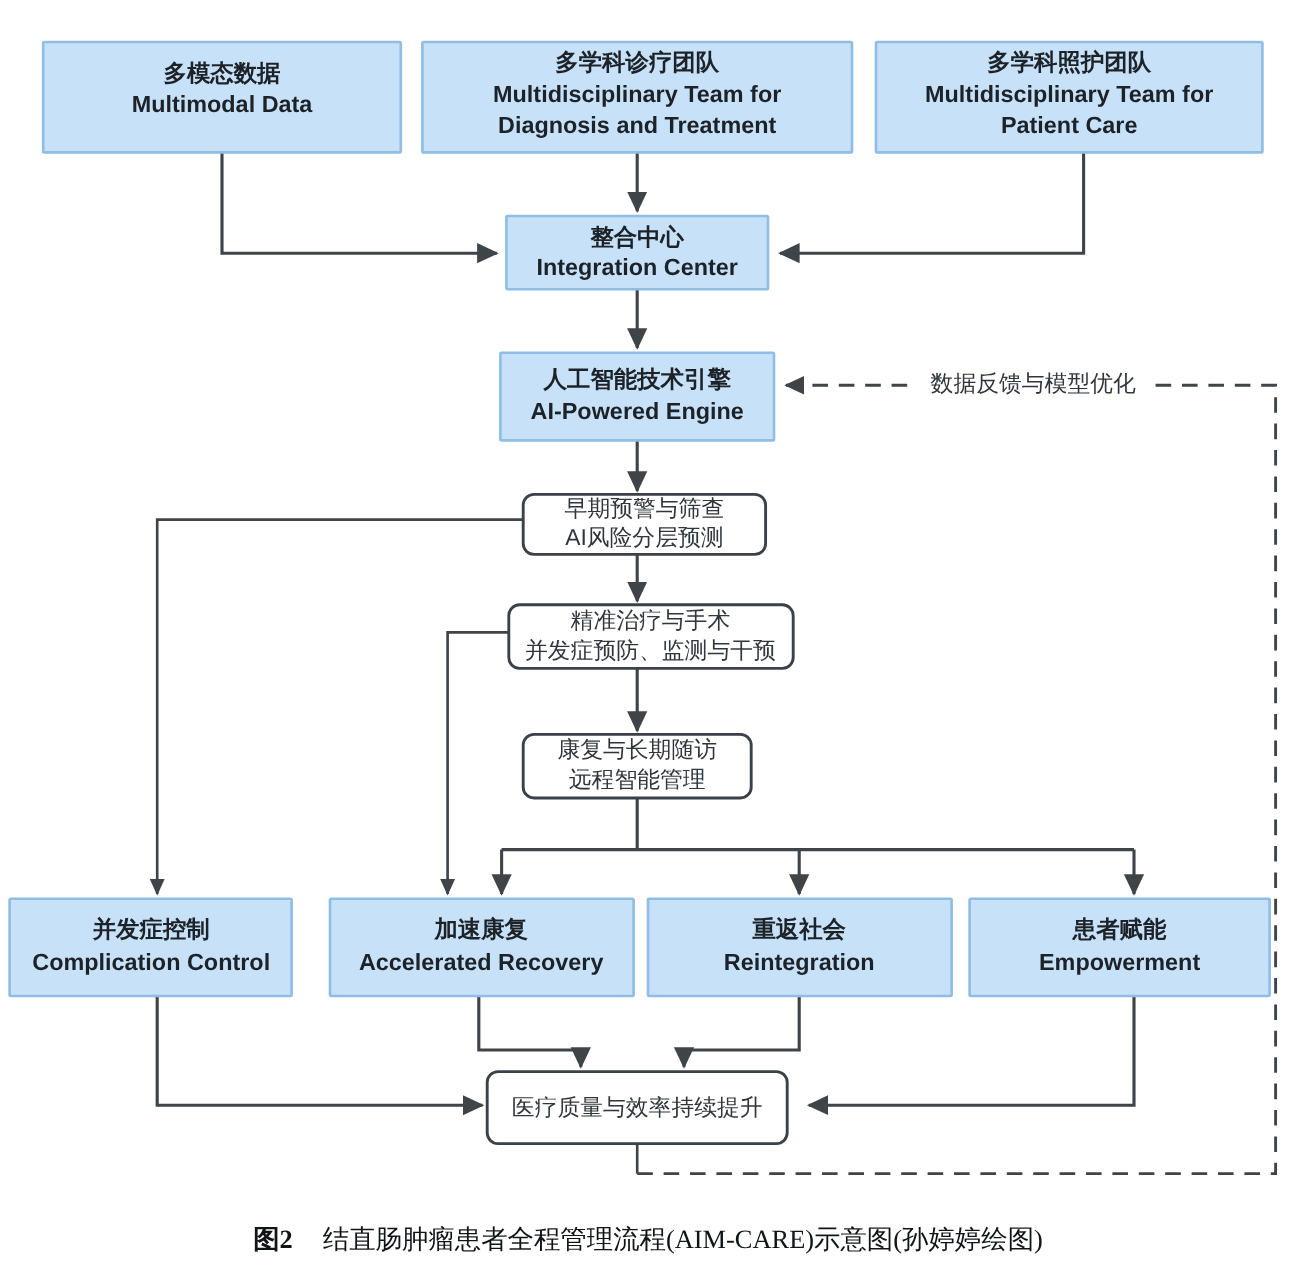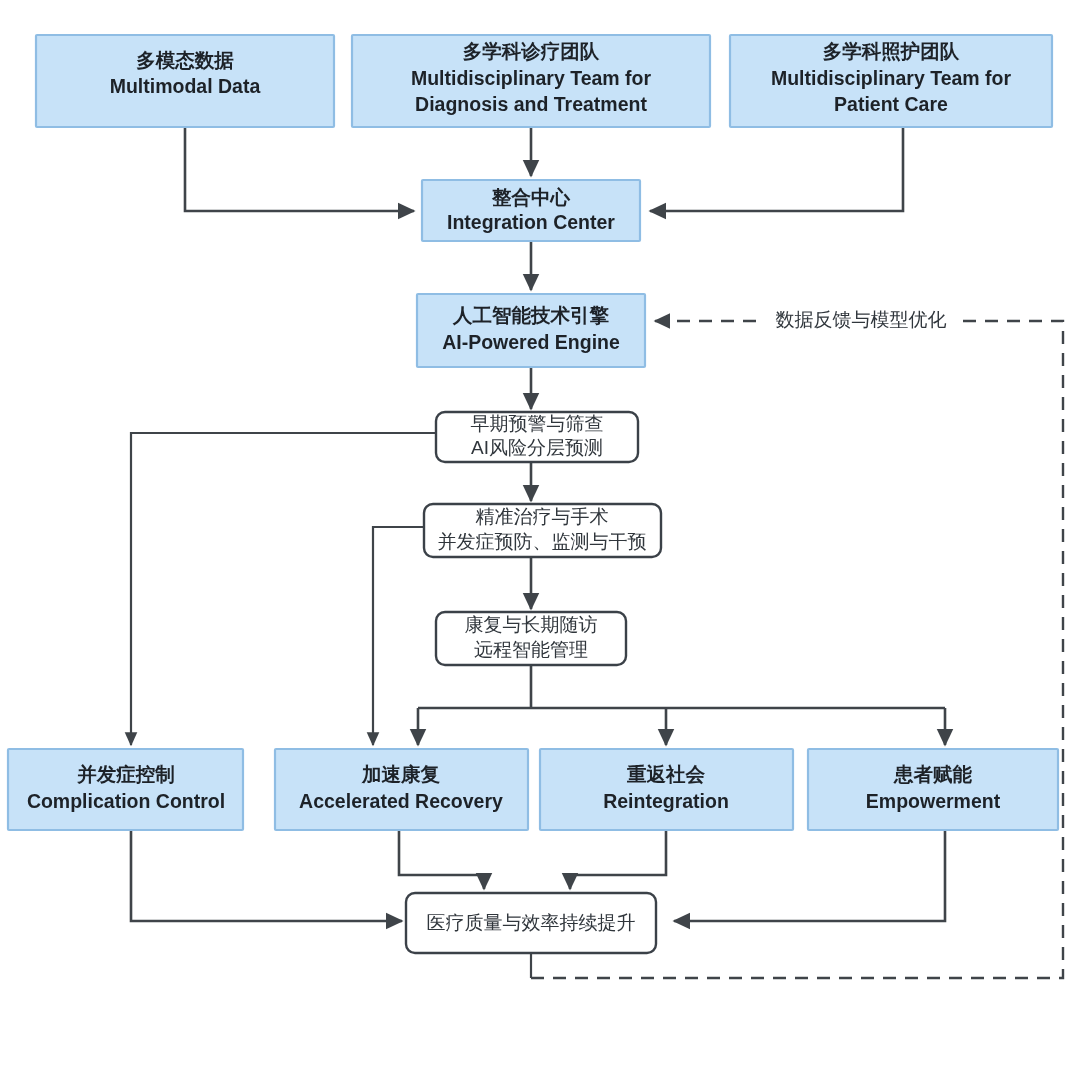"图2 结直肠肿瘤患者全程管理流程(AIM-CARE)示意图(孙婷婷绘图)" div.caption { html: none -> <div> <span>图2</span> <span></span> <span>结直肠肿瘤患者全程管理流程(AIM-CARE)示意图(孙婷婷绘图)</span> </div> }
